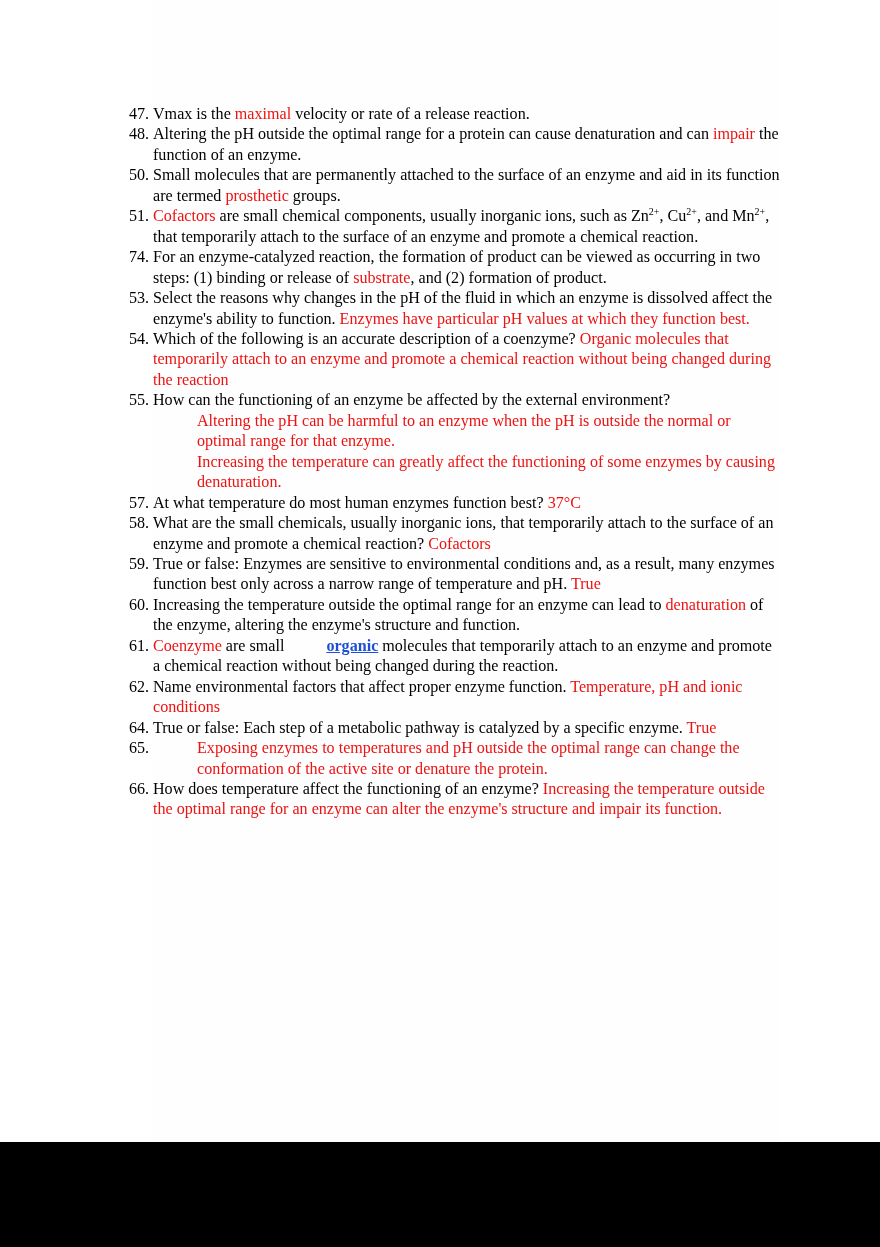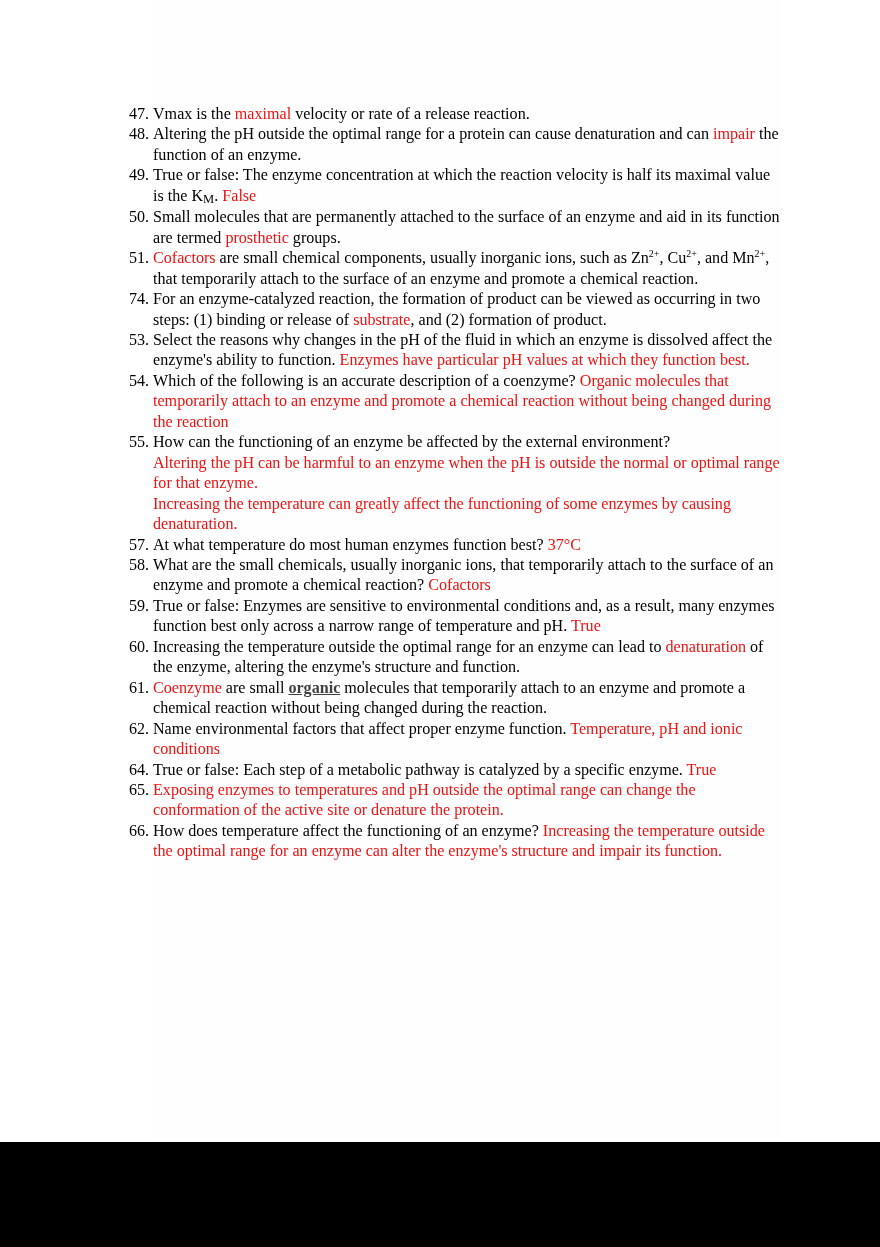"49." li { html: <li> <span>49.</span> <span><span>True or false: The enzyme concentration at which the reaction velocity is half its maximal value is the K</span><span>M</span><span>. </span><span>False</span></span> </li> -> none }
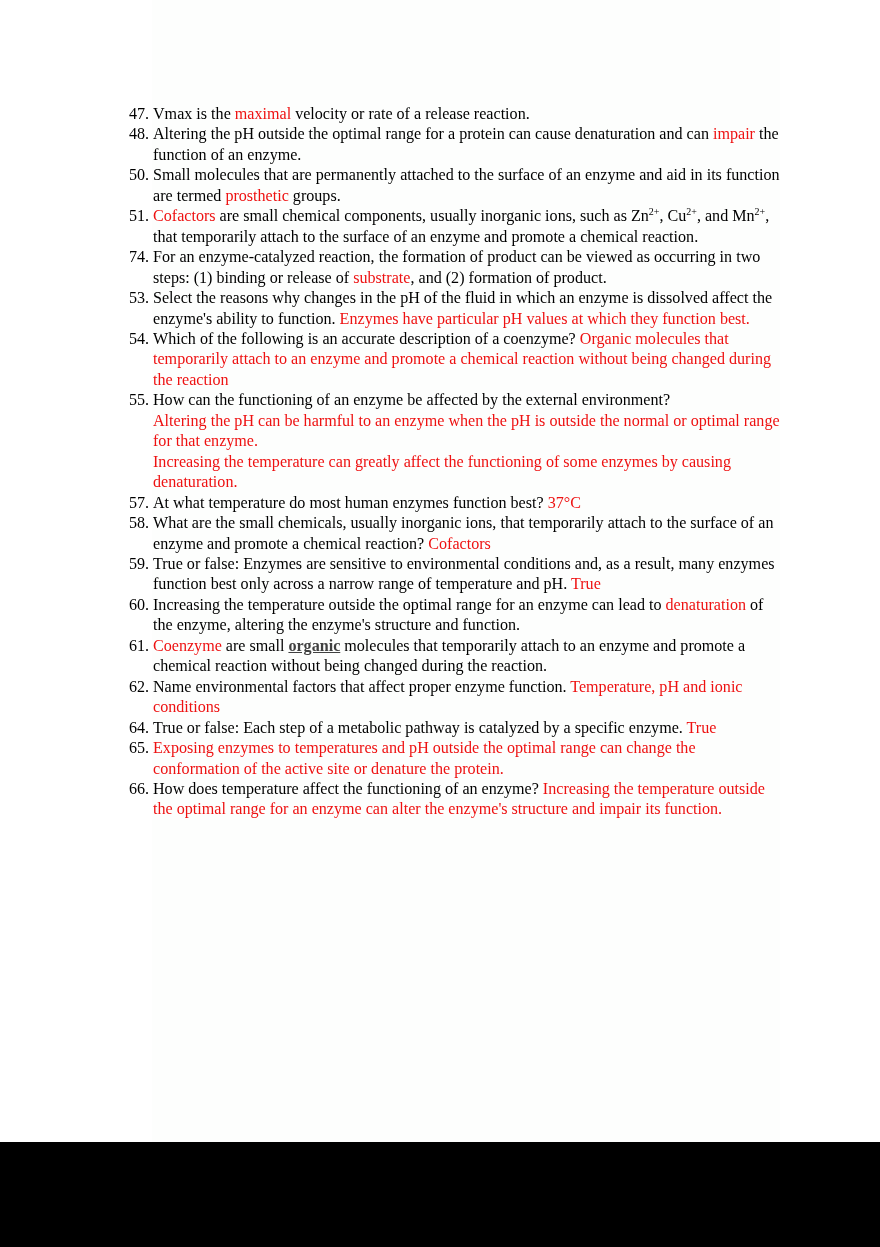"Altering the pH can be" .ansbreak { margin-left: none -> 44px }
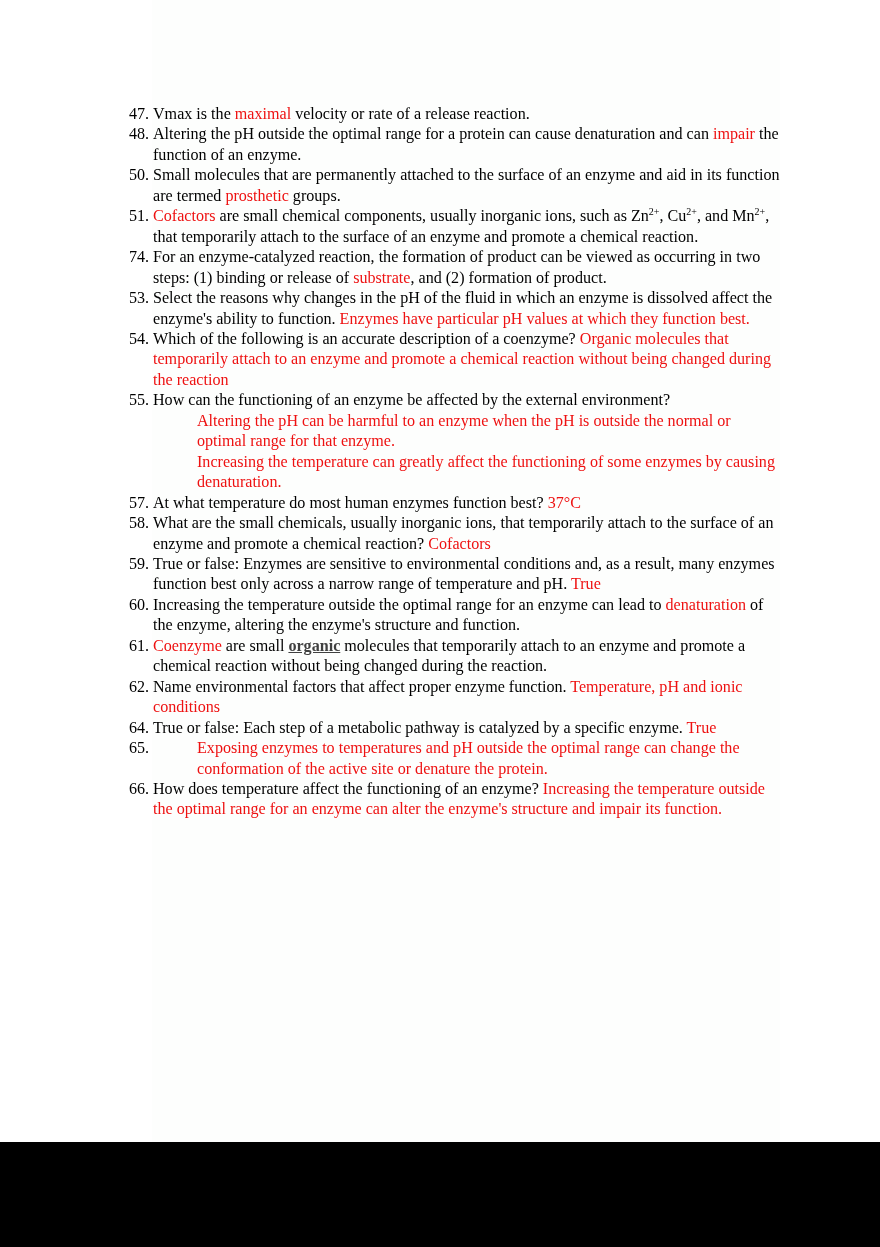"organic" .b-u { color: #404040 -> #1d4ed8; margin-left: none -> 38px }
